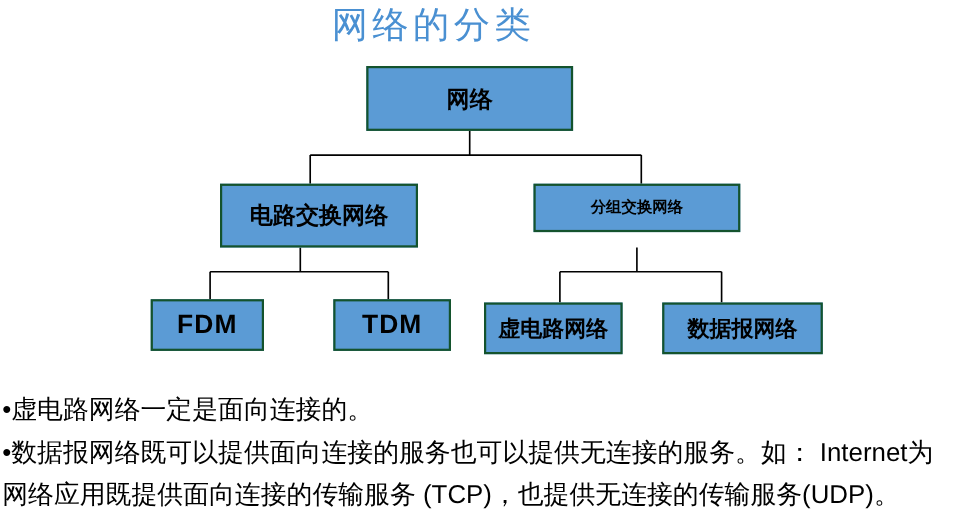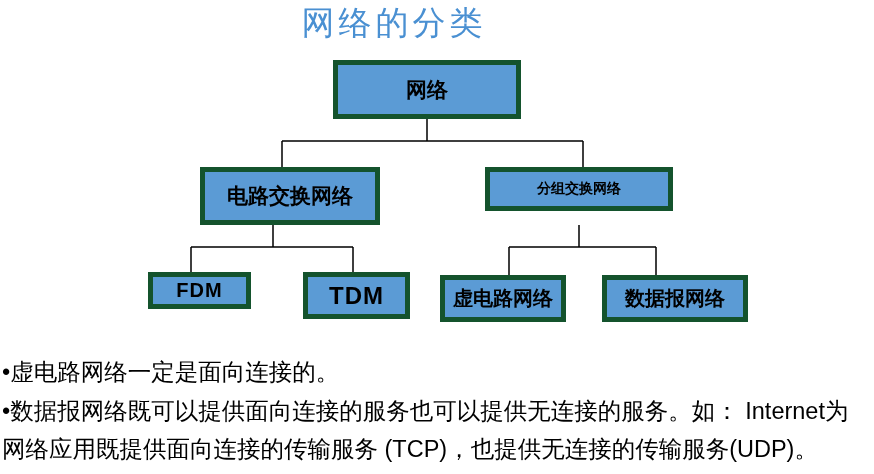"网络" .node { border: 5px solid #14532d -> 2px solid #14532d }
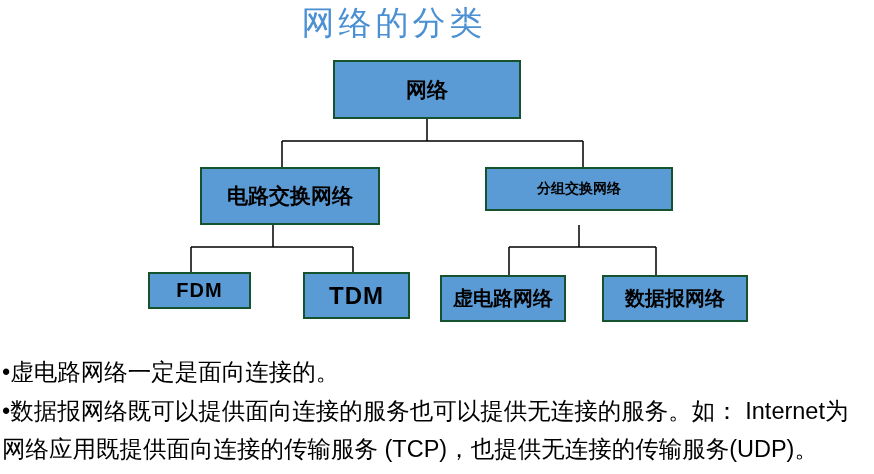"FDM" .node-fdm { font-size: 20px -> 24px; height: 37px -> 47px; left: 148px -> 137px }
